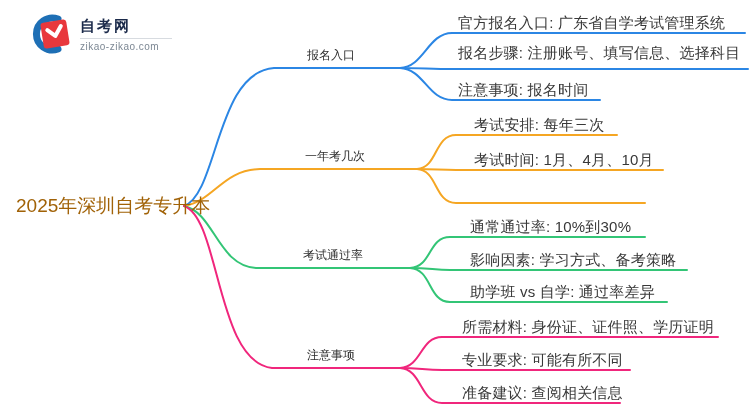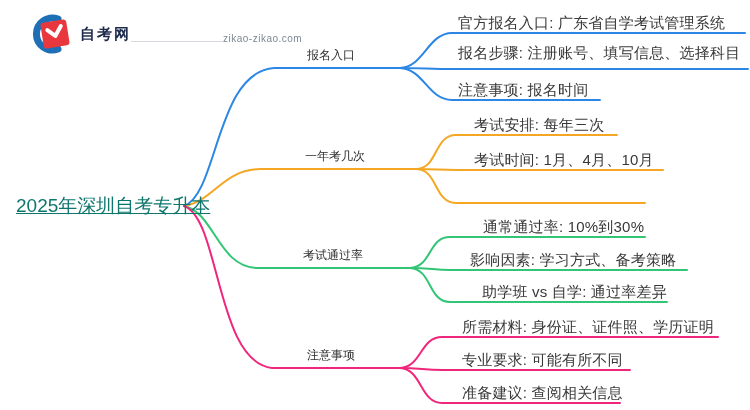"自考网" .logo-text { align-items: flex-end -> flex-start; flex-direction: row -> column }
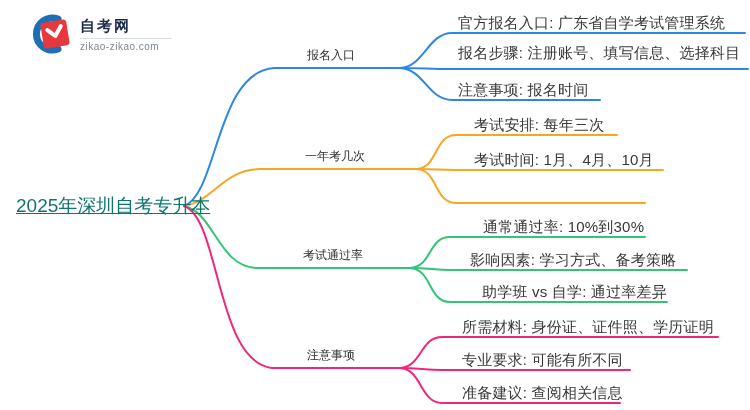"2025年深圳自考专升本" .root-lbl { color: #0f766e -> #a16207; text-decoration: underline -> none }
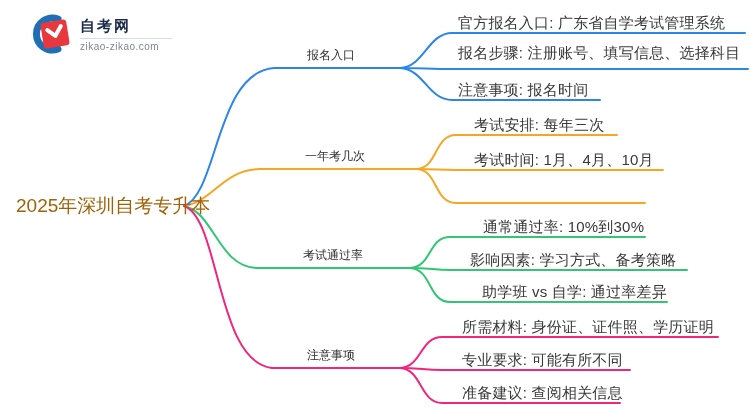"通常通过率: 10%到30%" div.lbl { margin-left: 13px -> none }
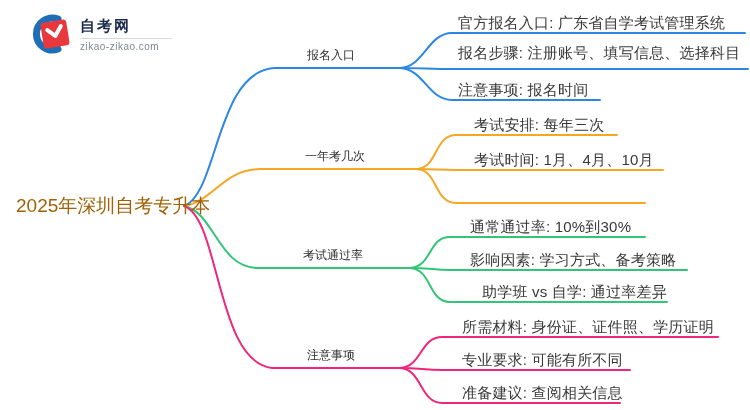"助学班 vs 自学: 通过率差异" div.lbl { left: 482px -> 470px }
